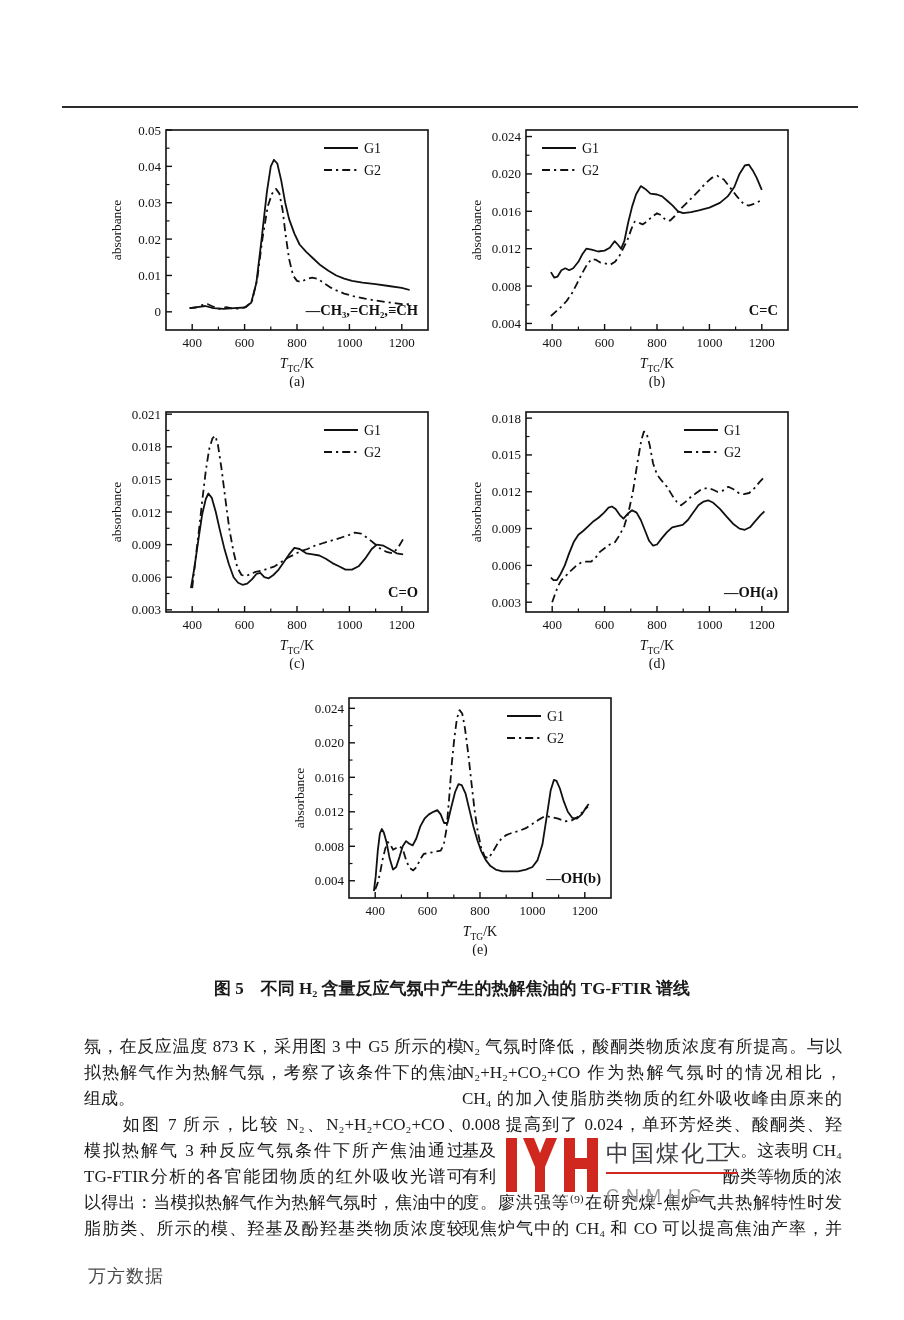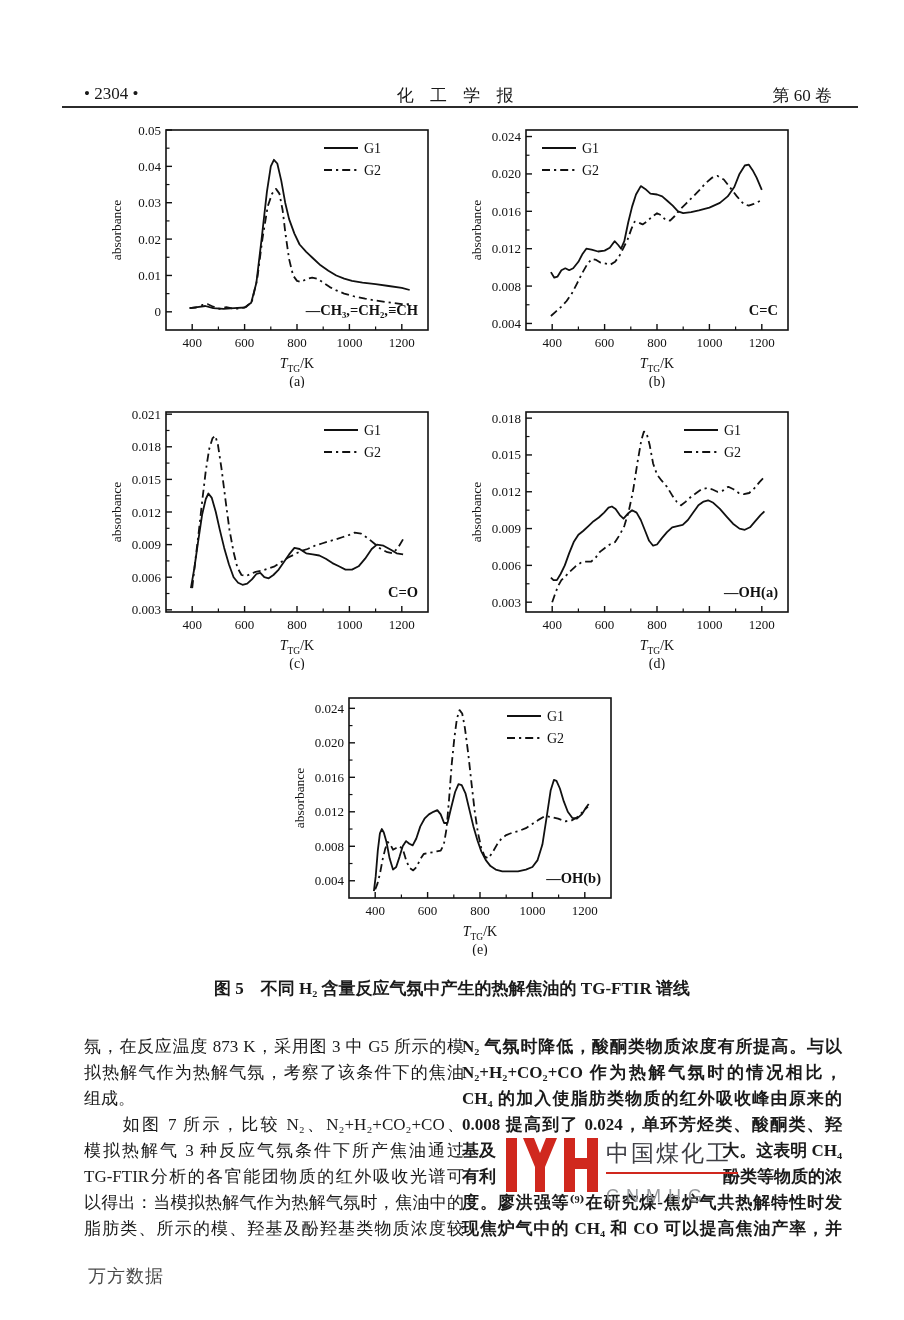"• 2304 •" header.pagehead { html: <header> <span>• 2304 •</span> <span>化 工 学 报</span> <span>第 60 卷</span> </header> -> none }
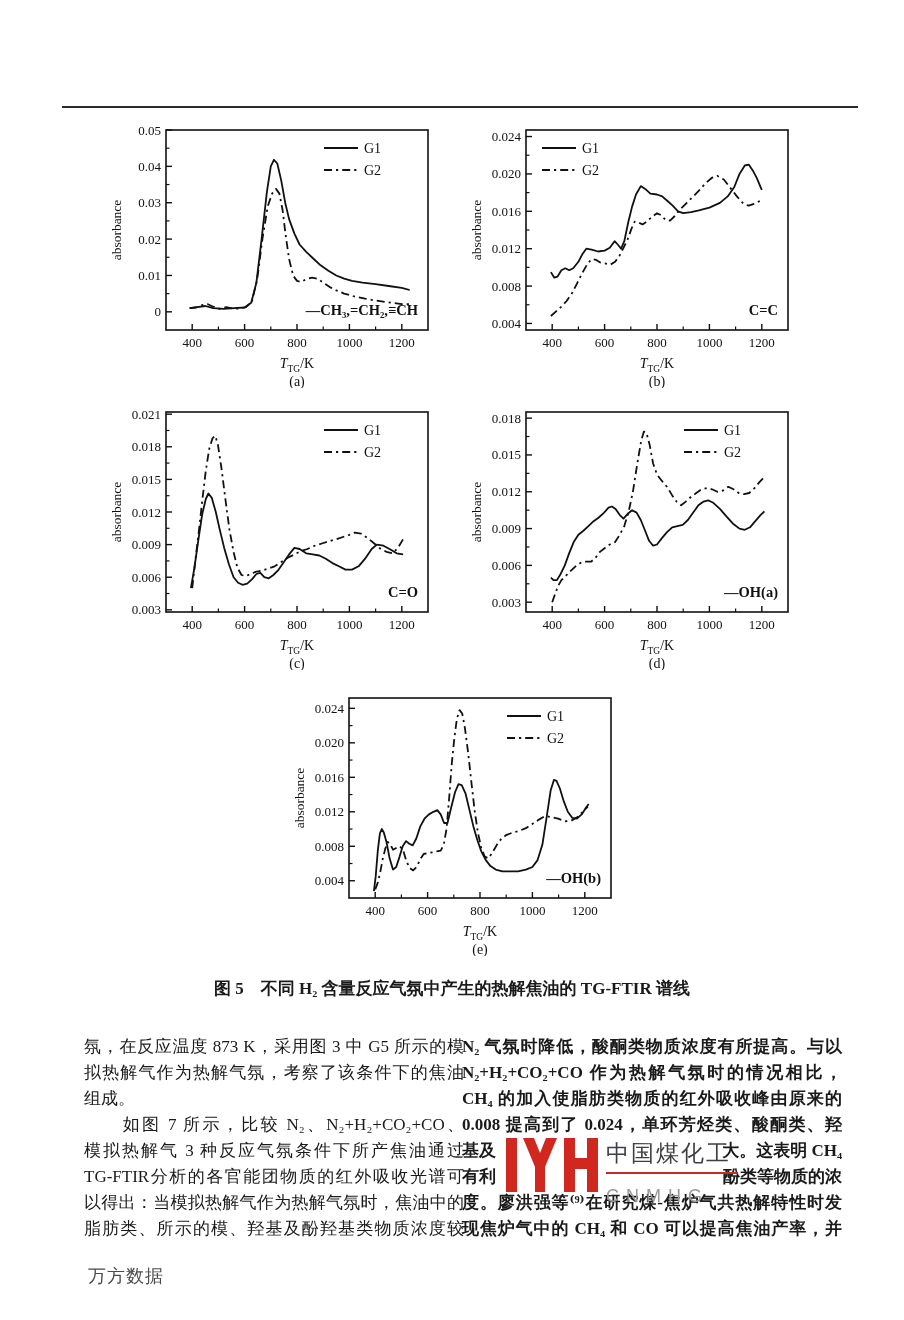"N₂ 气氛时降低，酸酮类物质浓度有所提高。与以" .col-right { font-weight: bold -> none }
